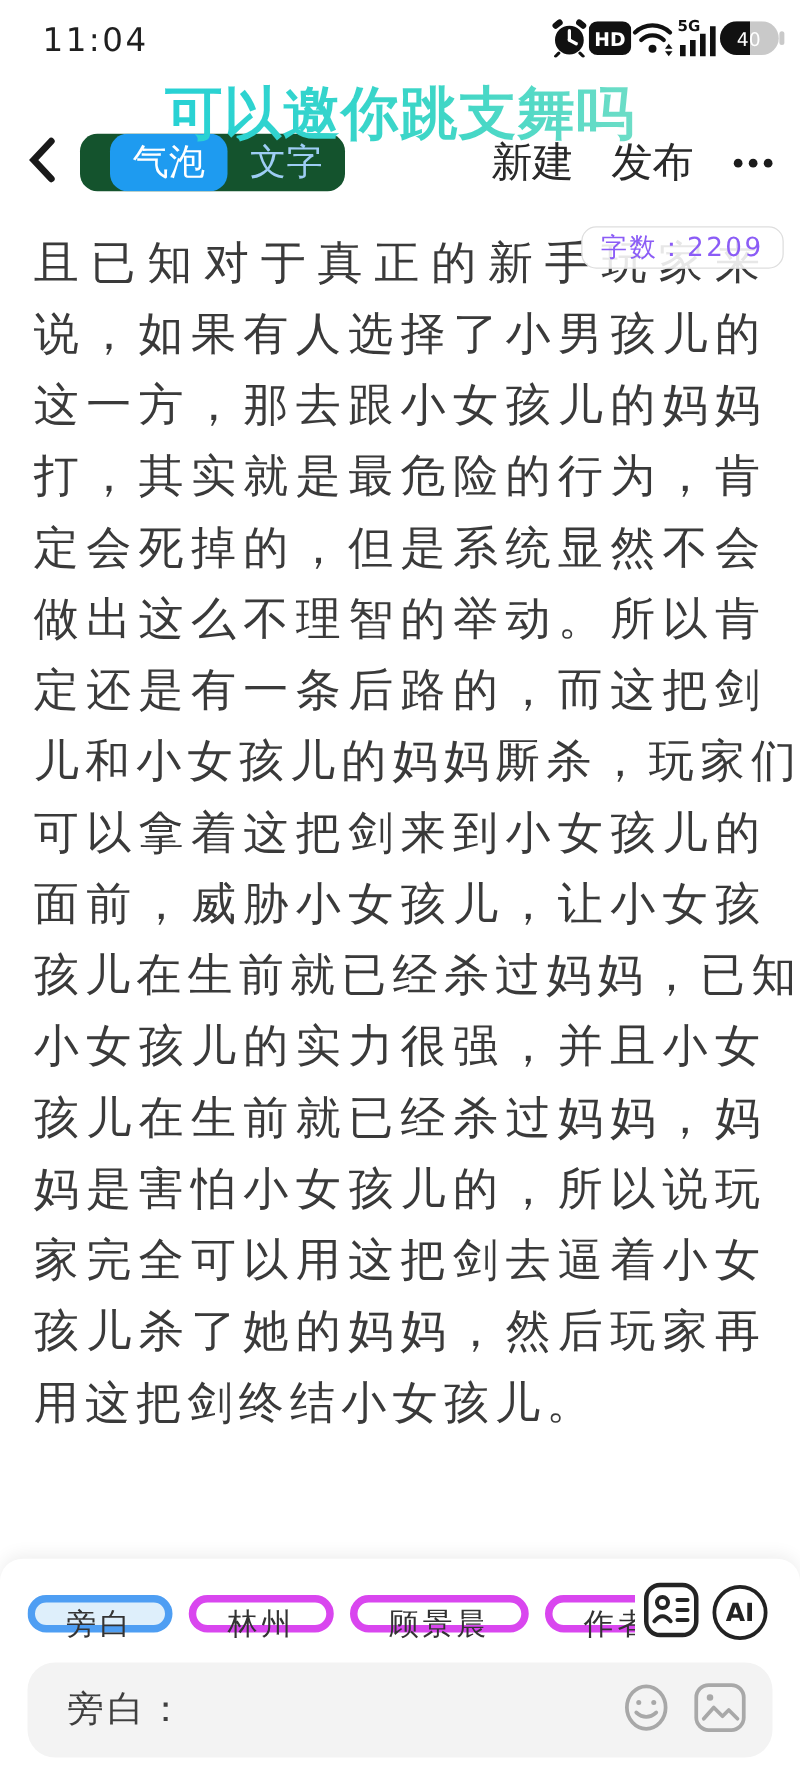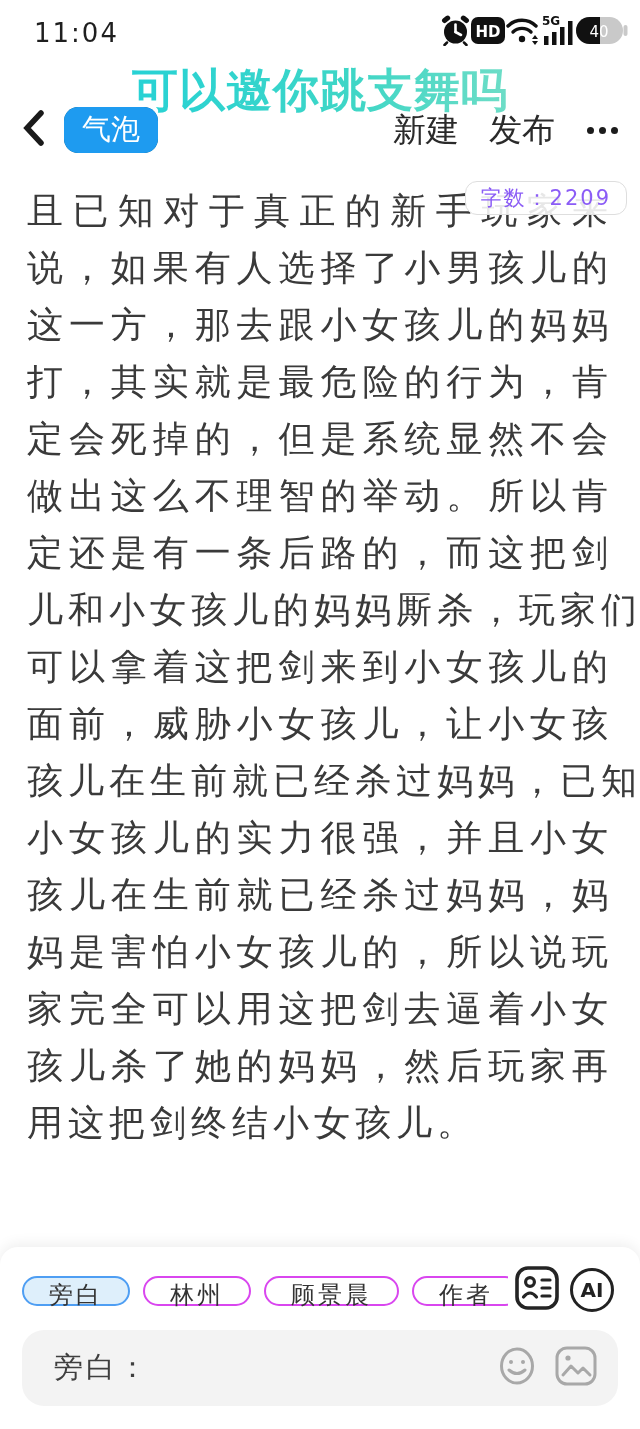"气泡" .seg-tabs { background: #0369a1 -> #14532d; padding-left: none -> 24px }
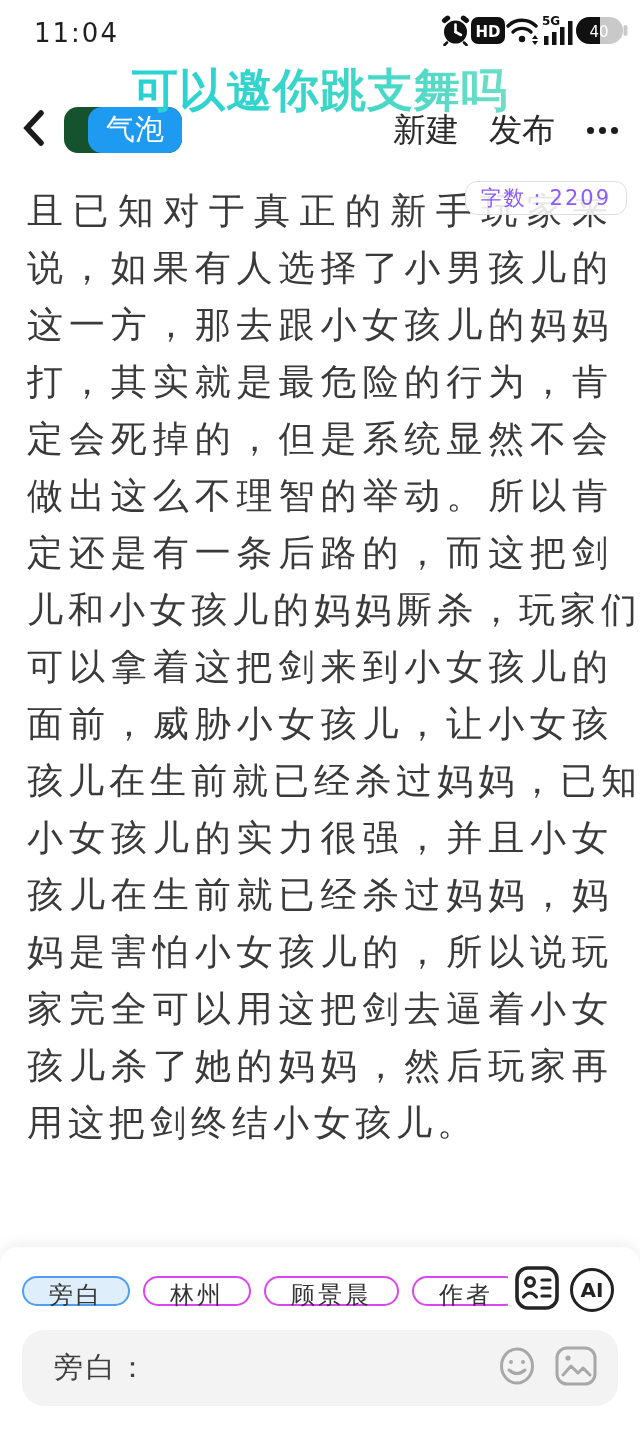"文字" div.seg-tab { html: none -> <div>文字</div> }
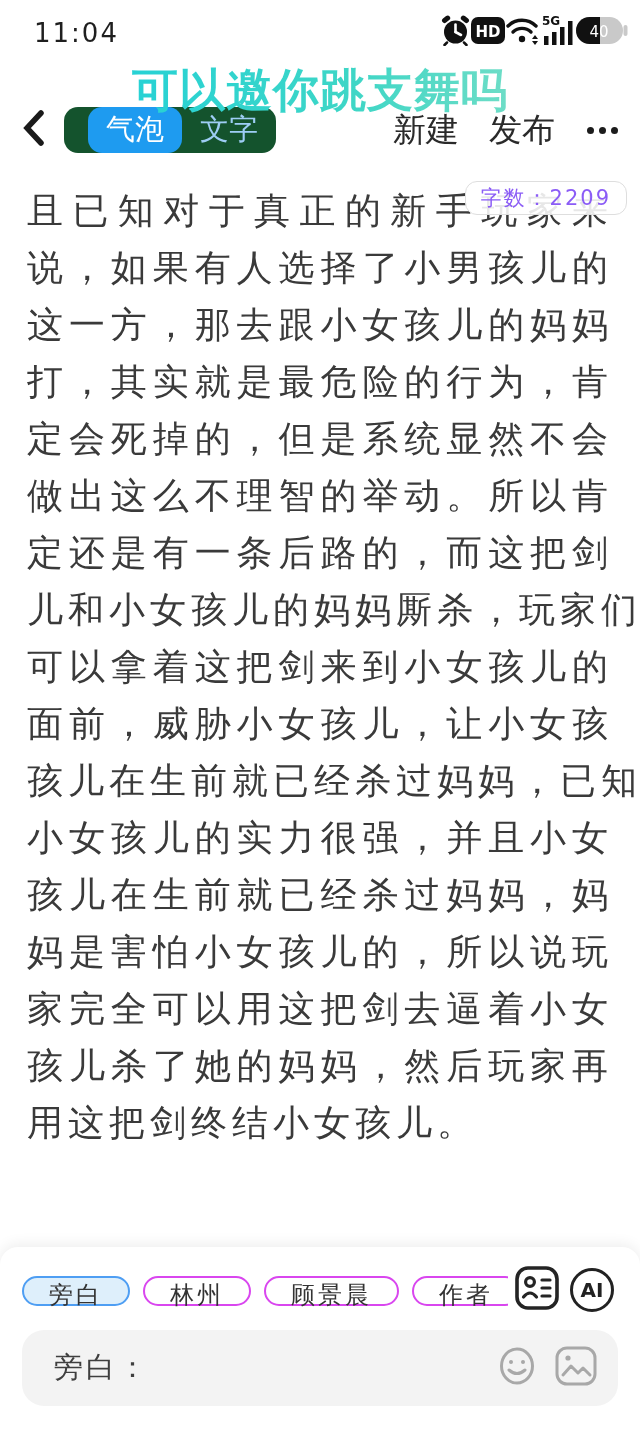"旁白" .pill { border: 2px solid #d946ef -> 6px solid #d946ef }
